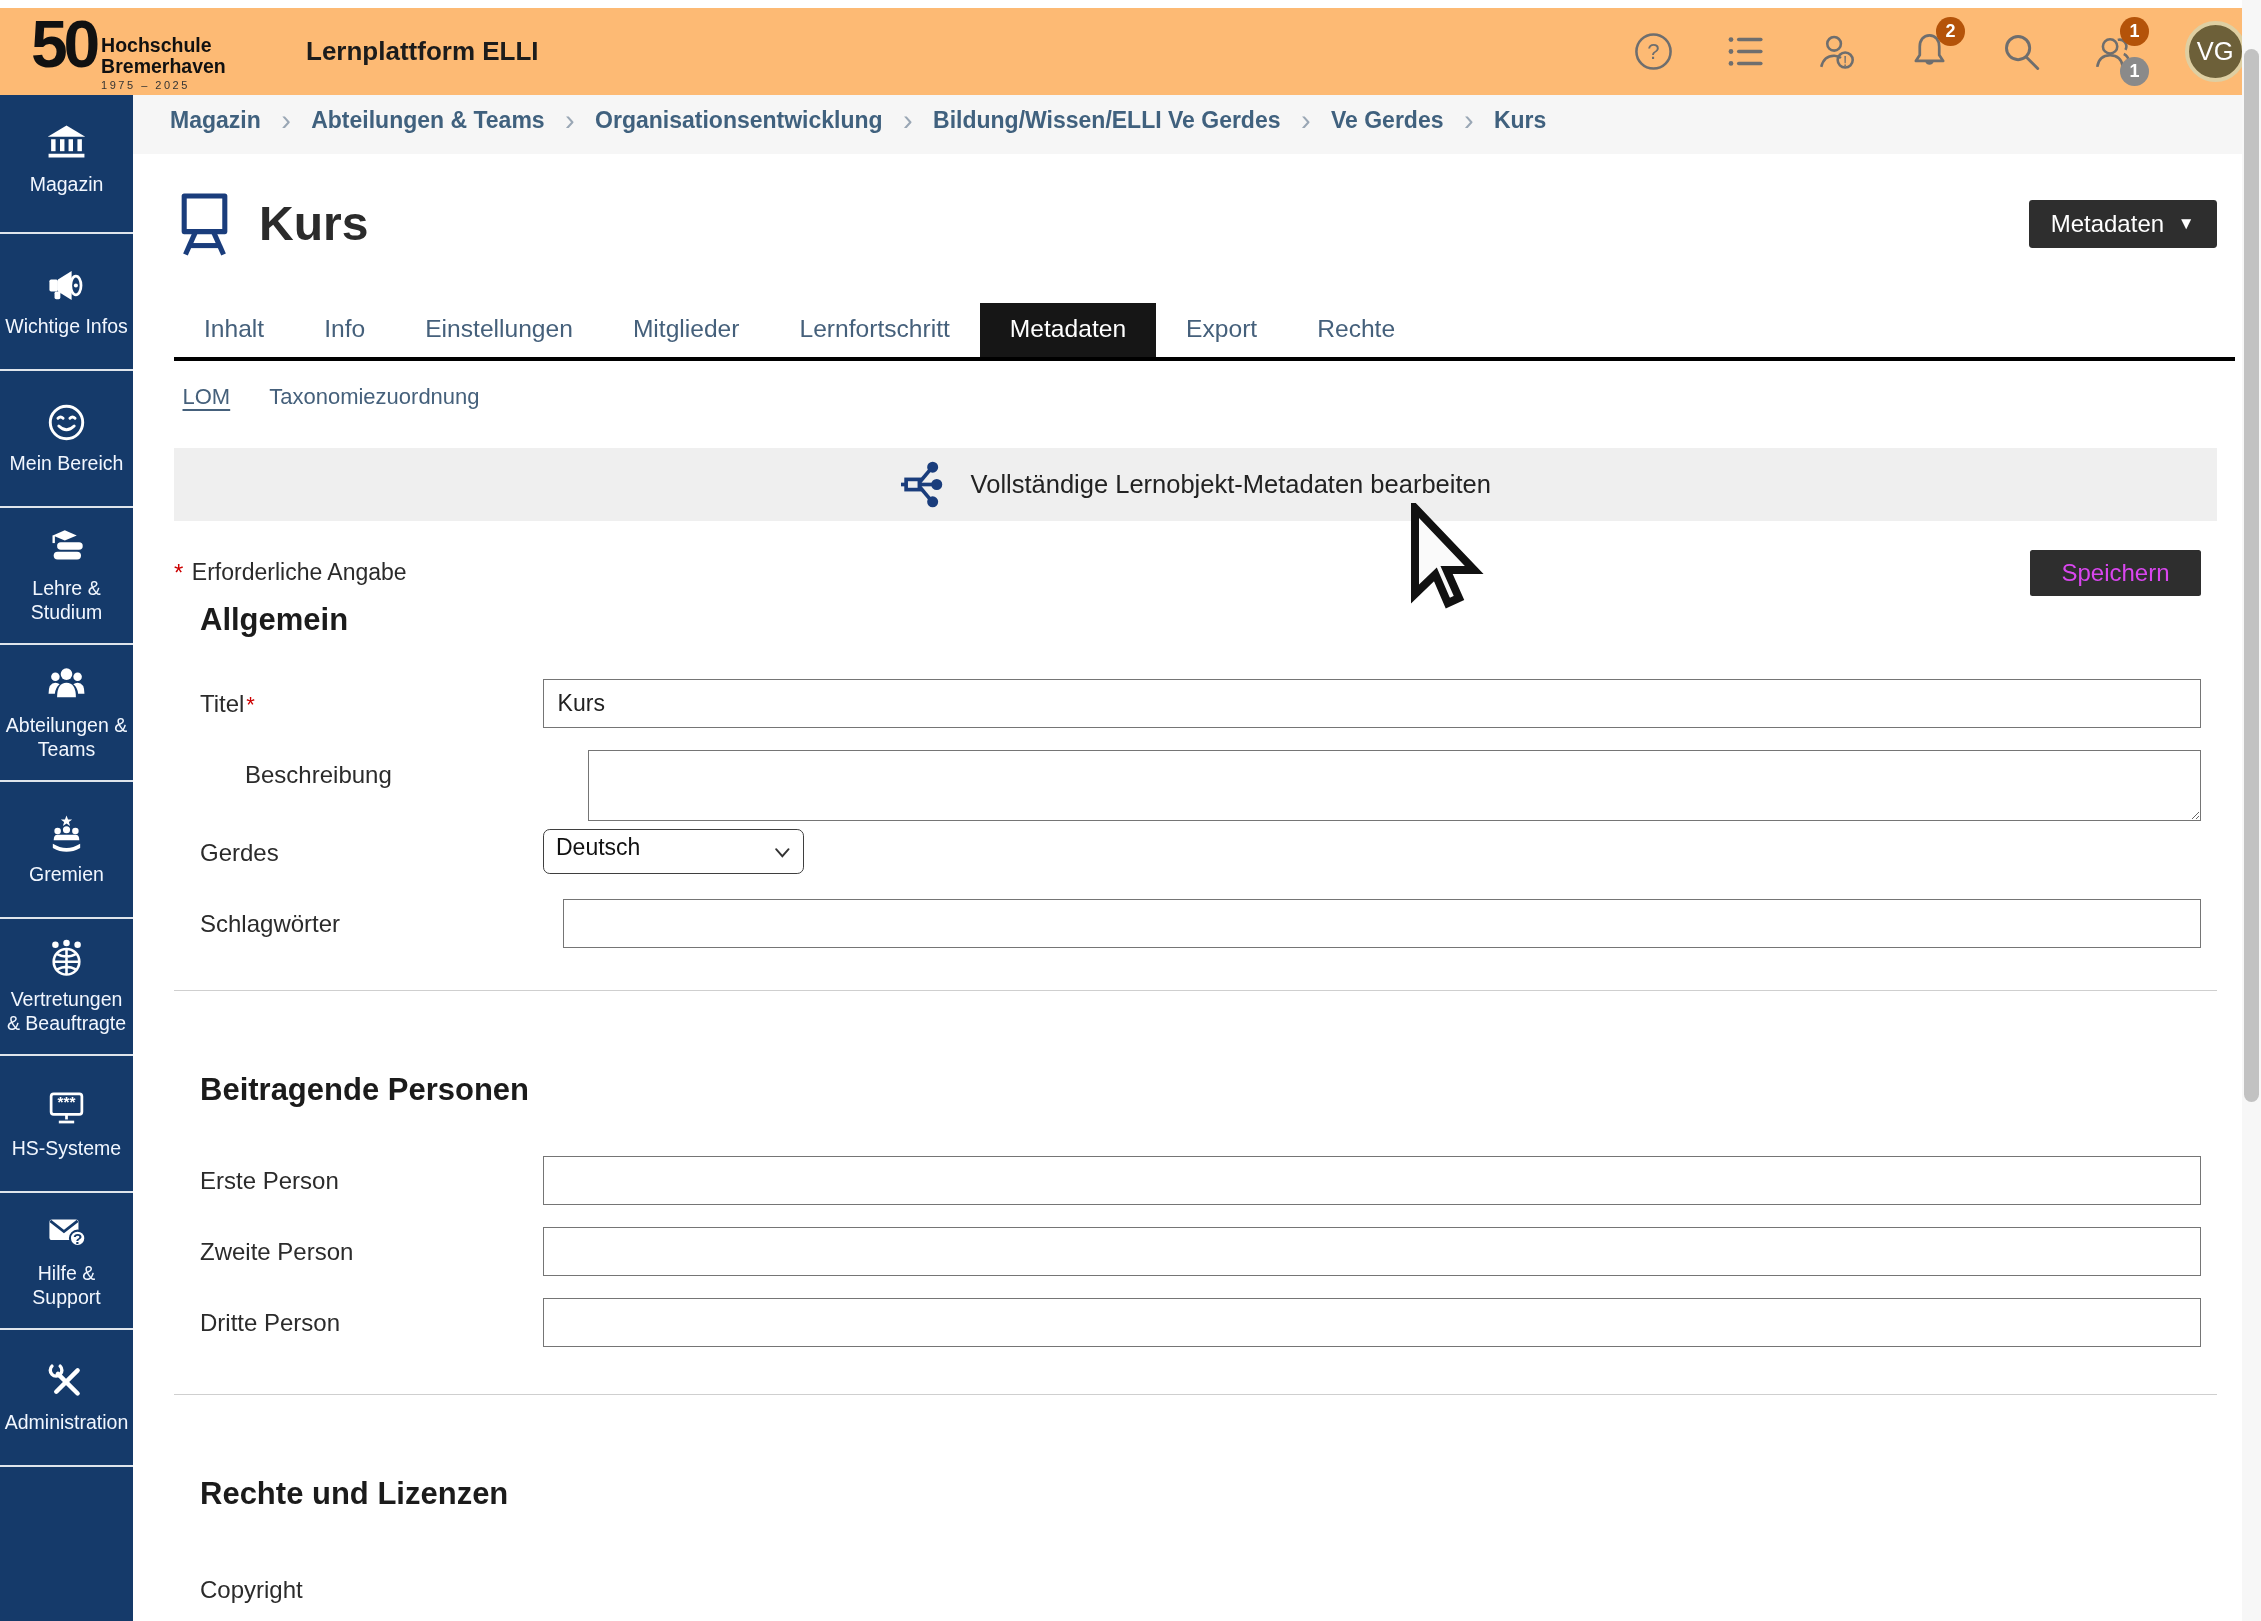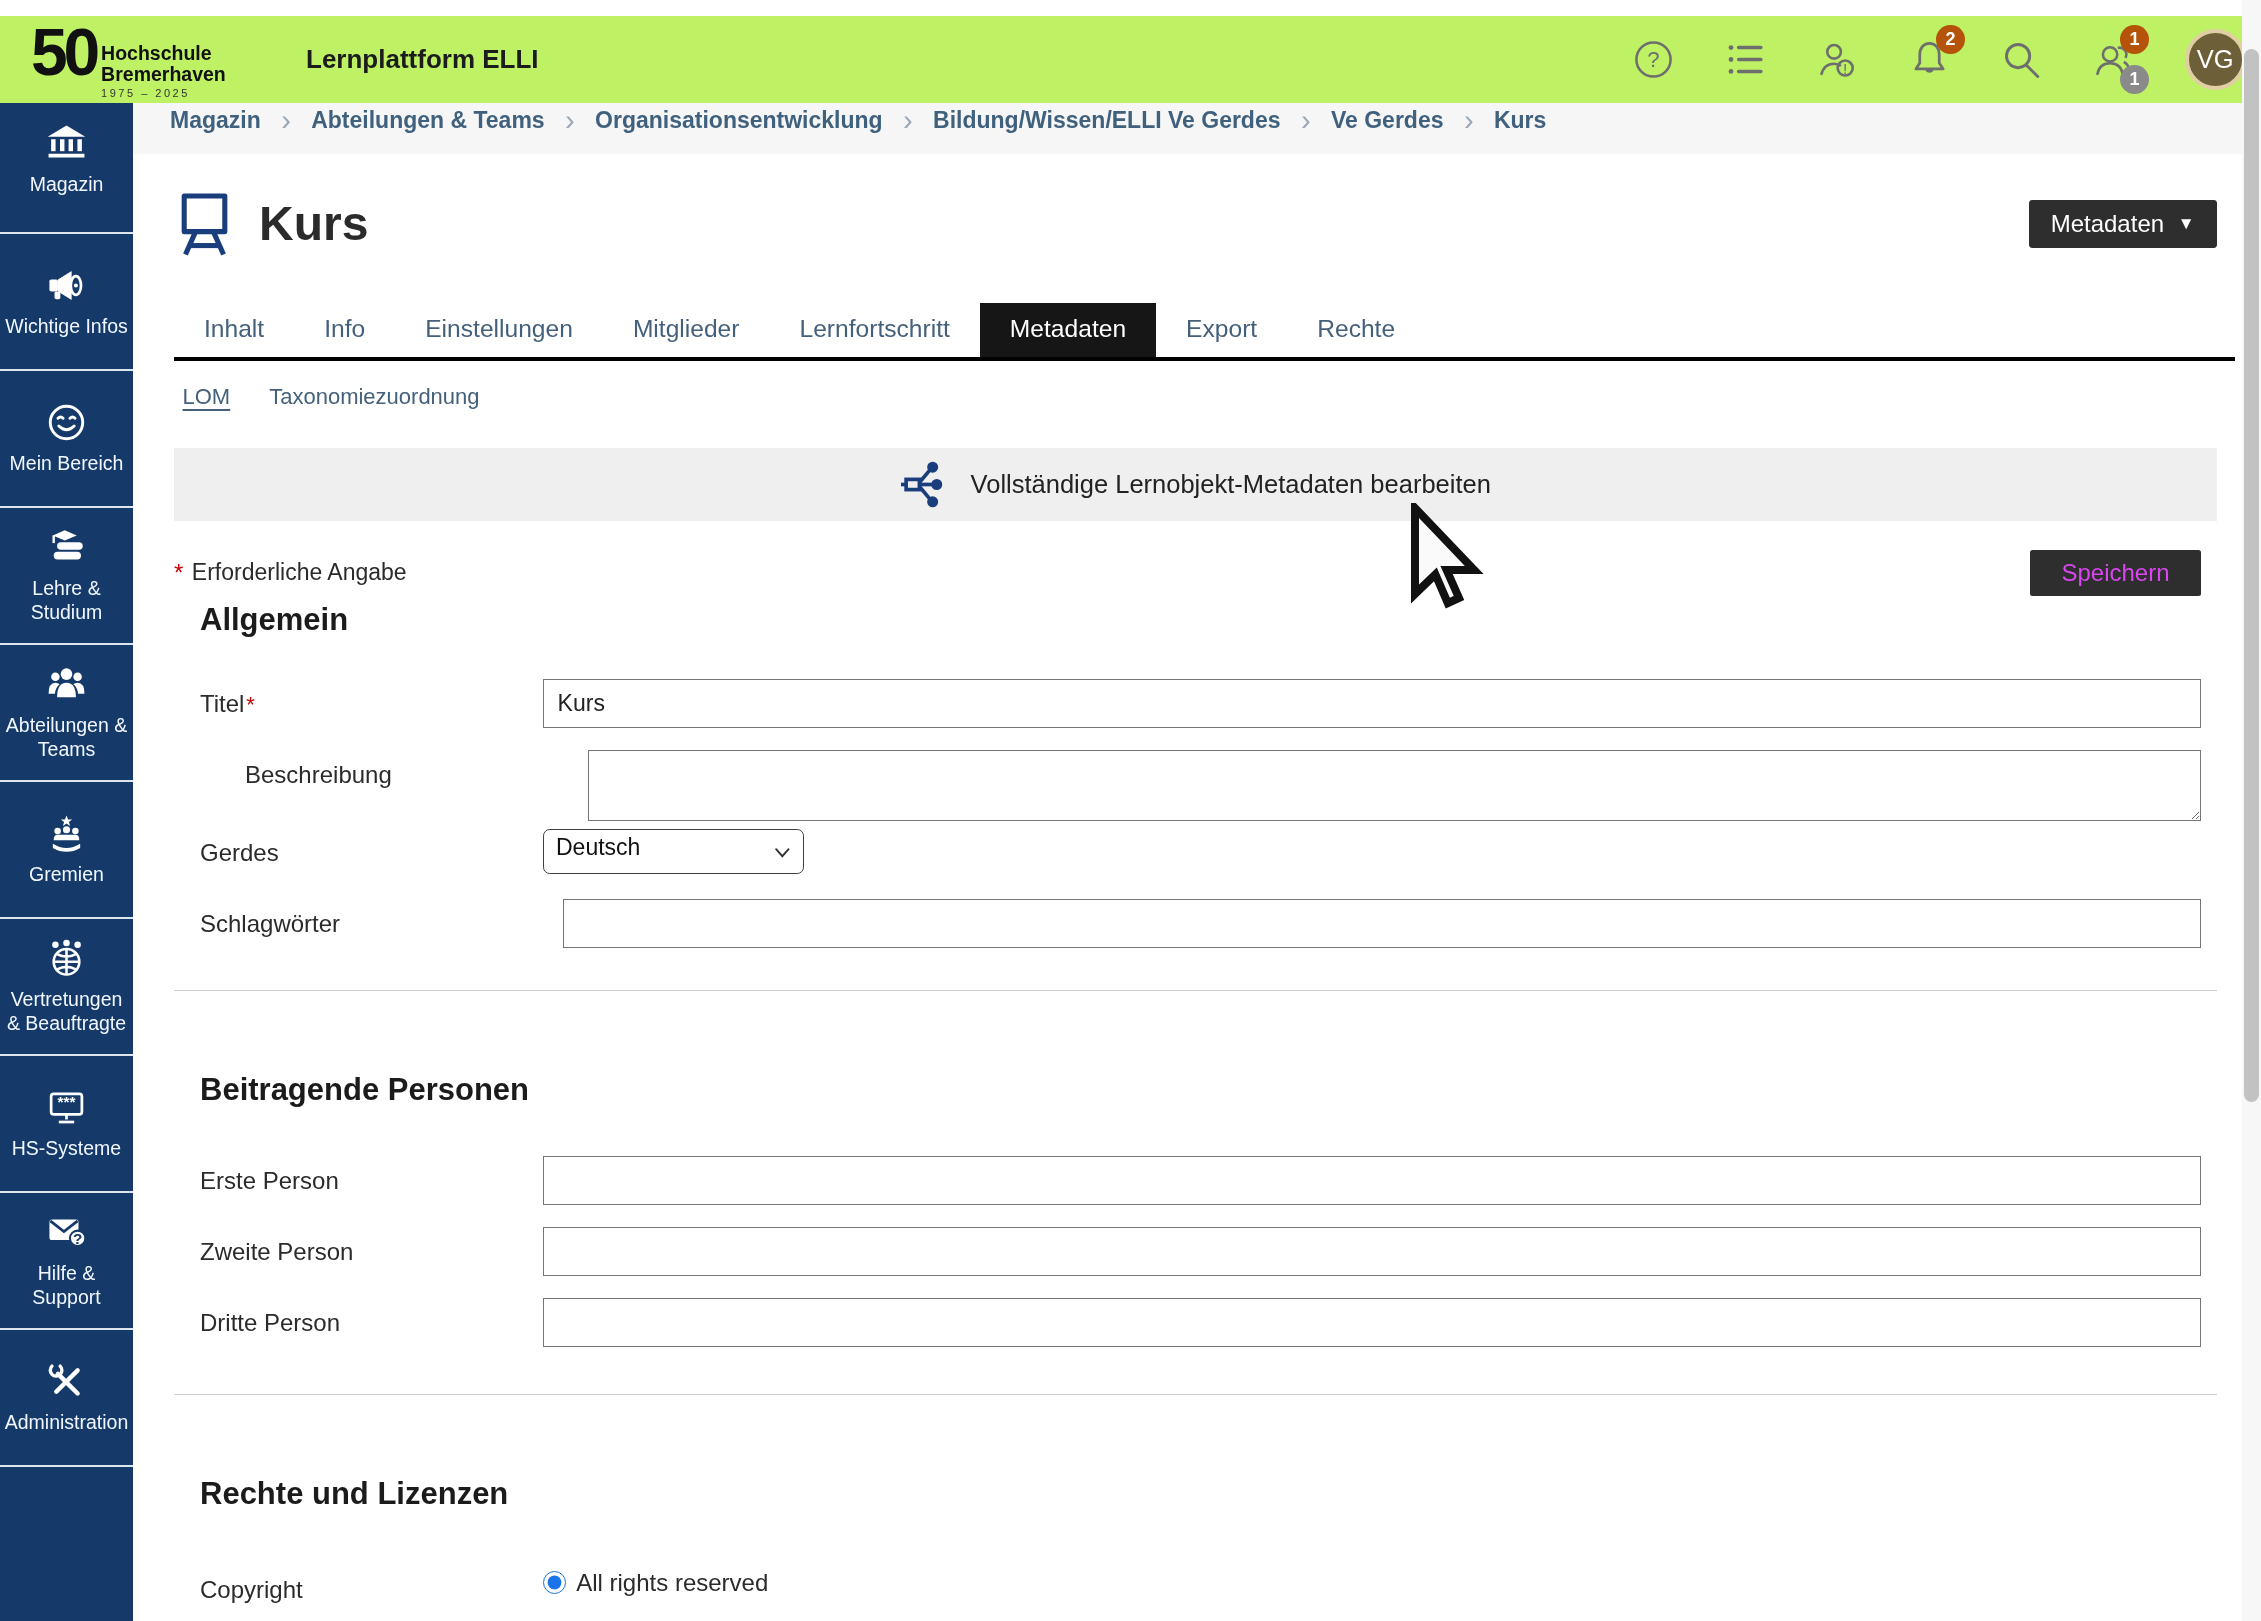"50" .topbar { background: #bef264 -> #fdba74; top: 16px -> 8px }
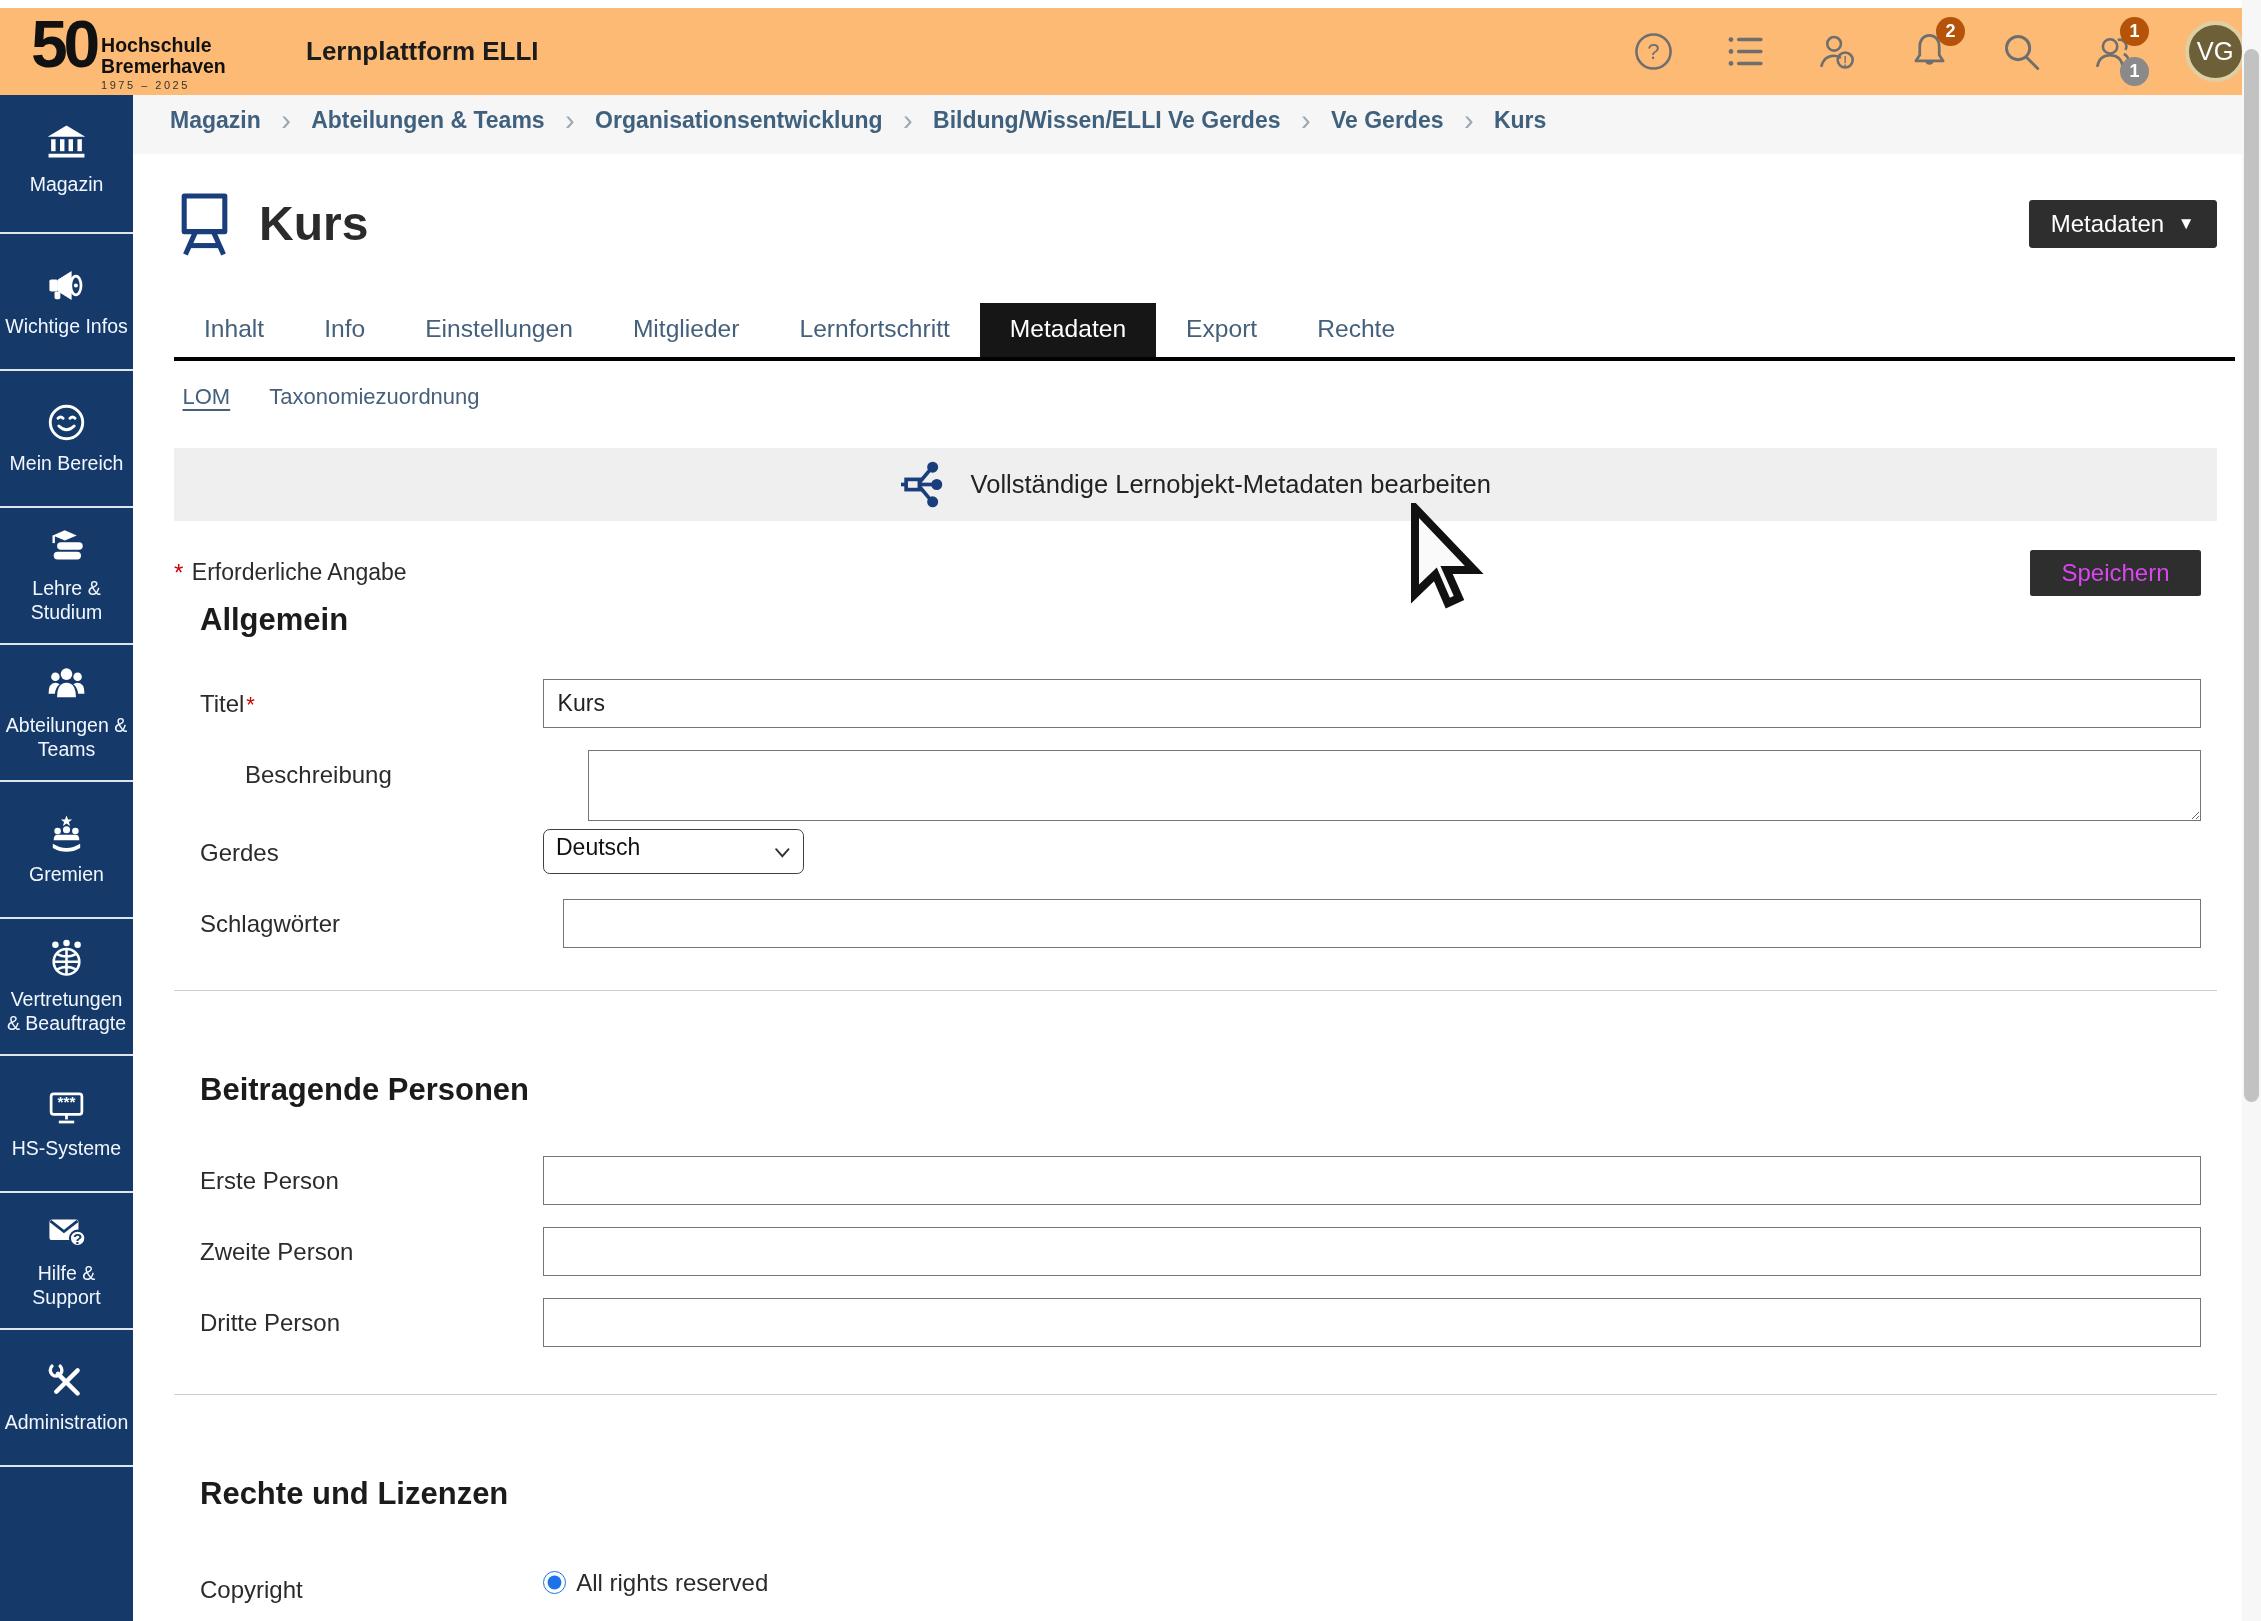"All rights reserved" div.radio-row { html: <div> <input> <span>All rights reserved</span> </div> -> none }
